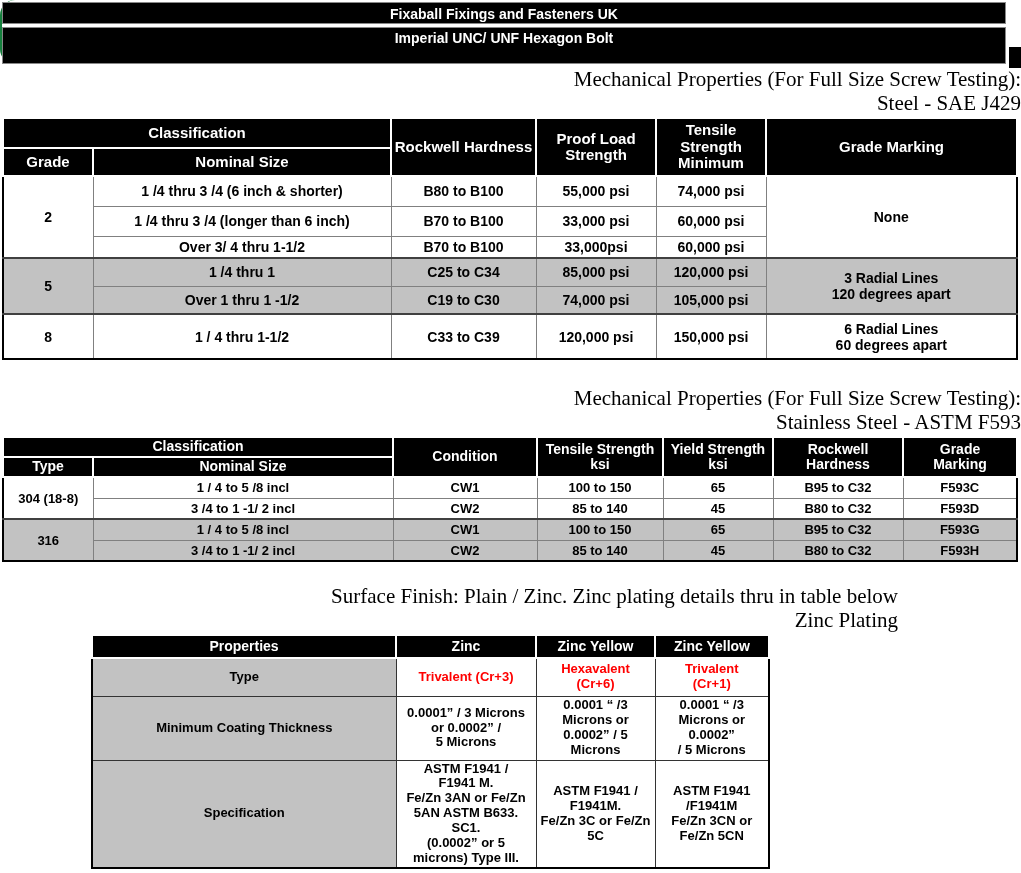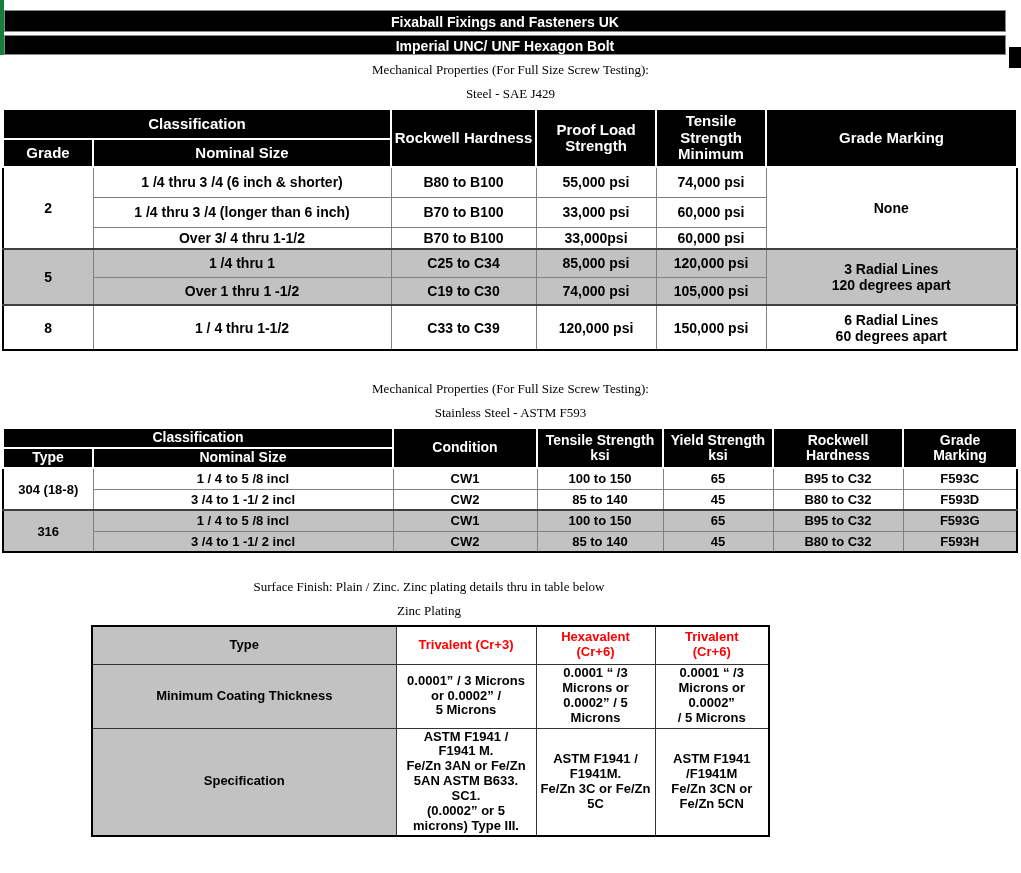"Fixaball Fixings and Fasteners UK" .bars { border-left: 4px solid #15803d -> 2px solid #15803d; border-radius: none -> 15px; padding-top: 10px -> 2px }
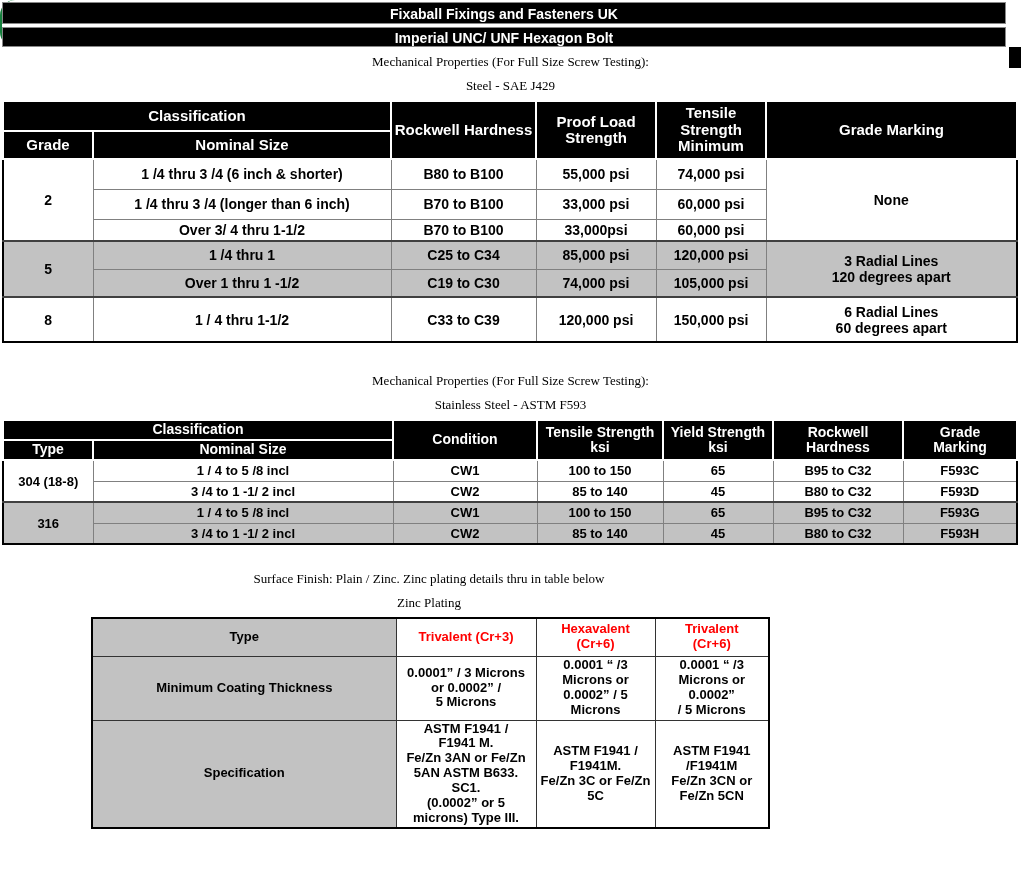"Imperial UNC/ UNF Hexagon Bolt" .bar { height: 20px -> 37px }
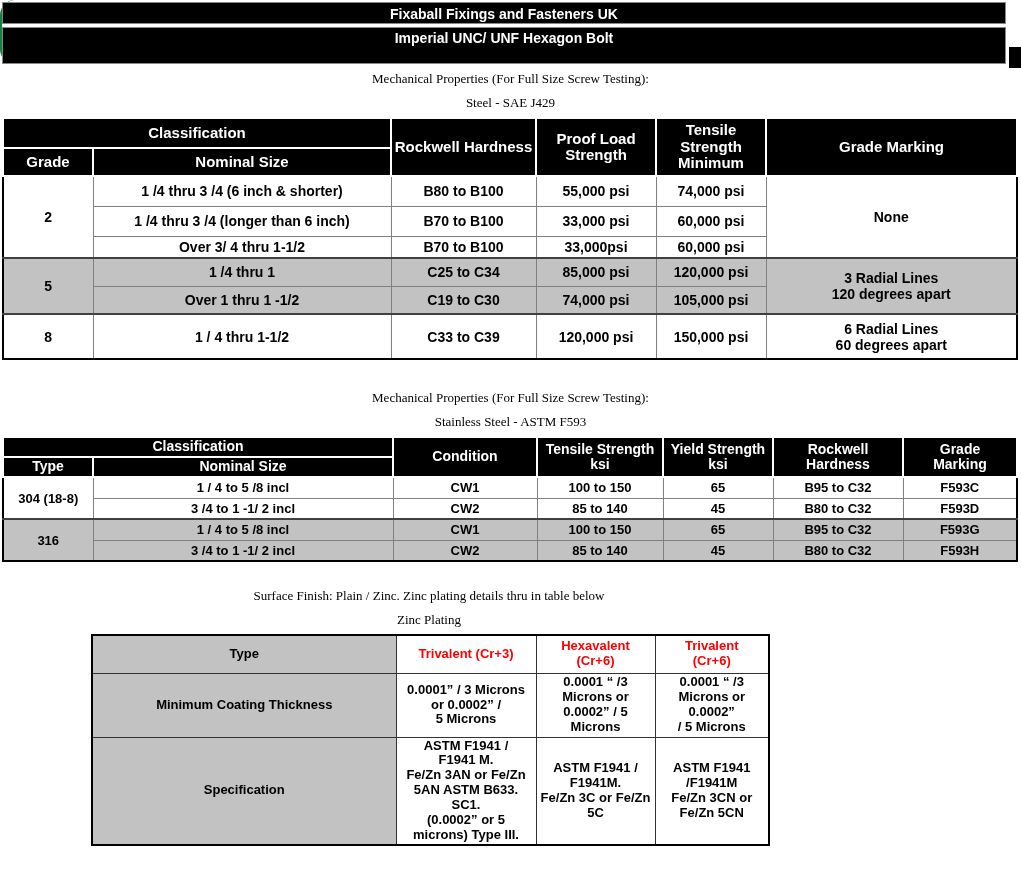"Mechanical Properties (For Full Size" .stitle { font-size: 13px -> 21px; margin-left: none -> 40px; text-align: center -> right }
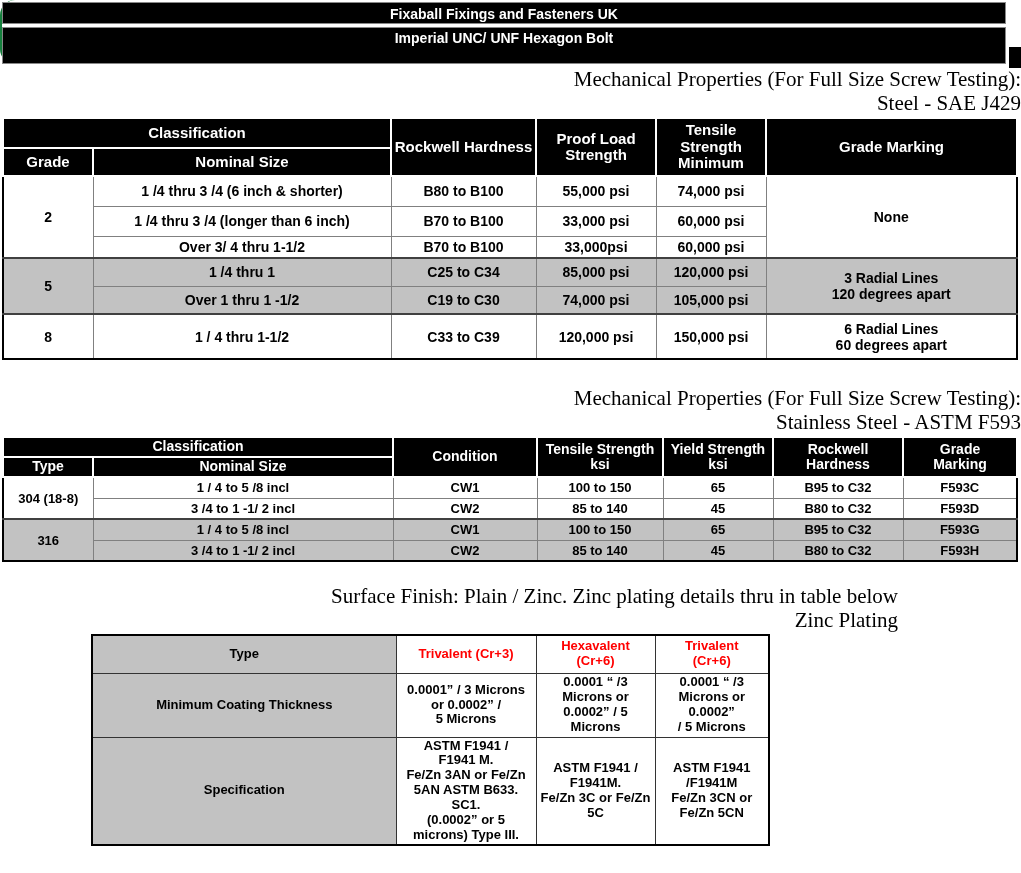"Properties" tr { html: none -> <tr> <th>Properties</th> <th>Zinc</th> <th>Zinc Yellow</th> <th>Zinc Yellow</th> </tr> }
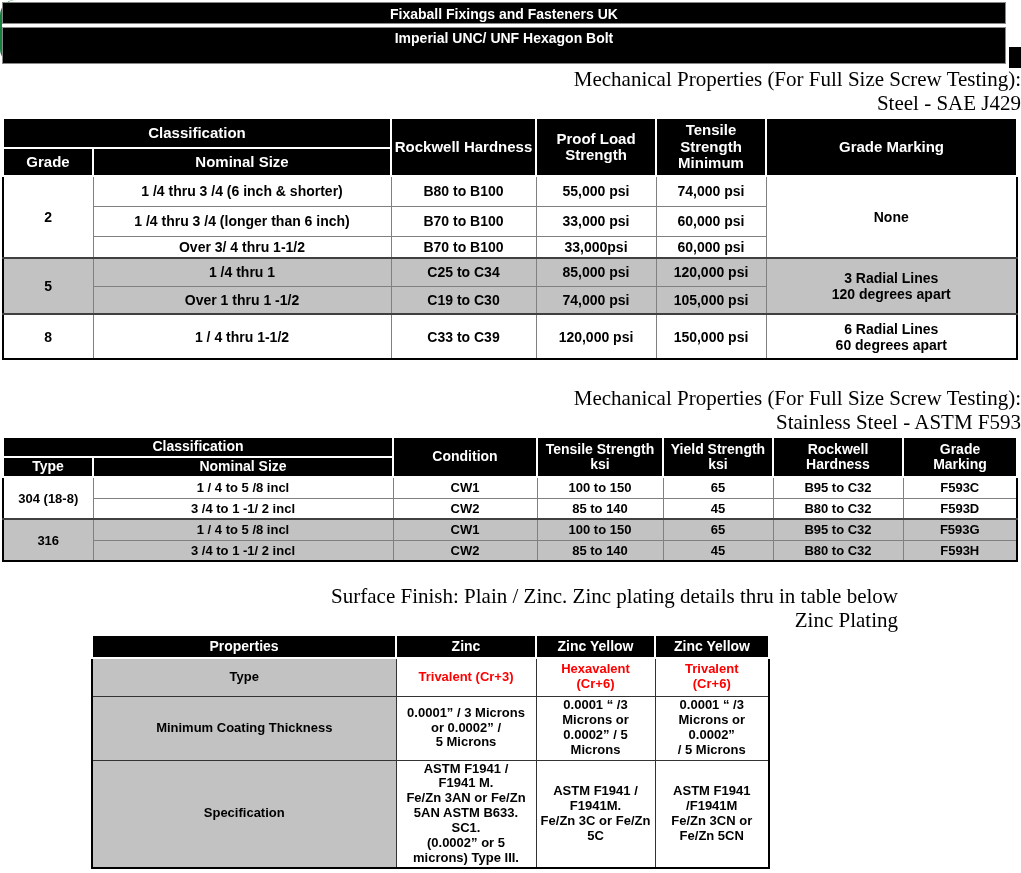"Trivalent" td.cell { text: Cr+6 -> Cr+1 }
